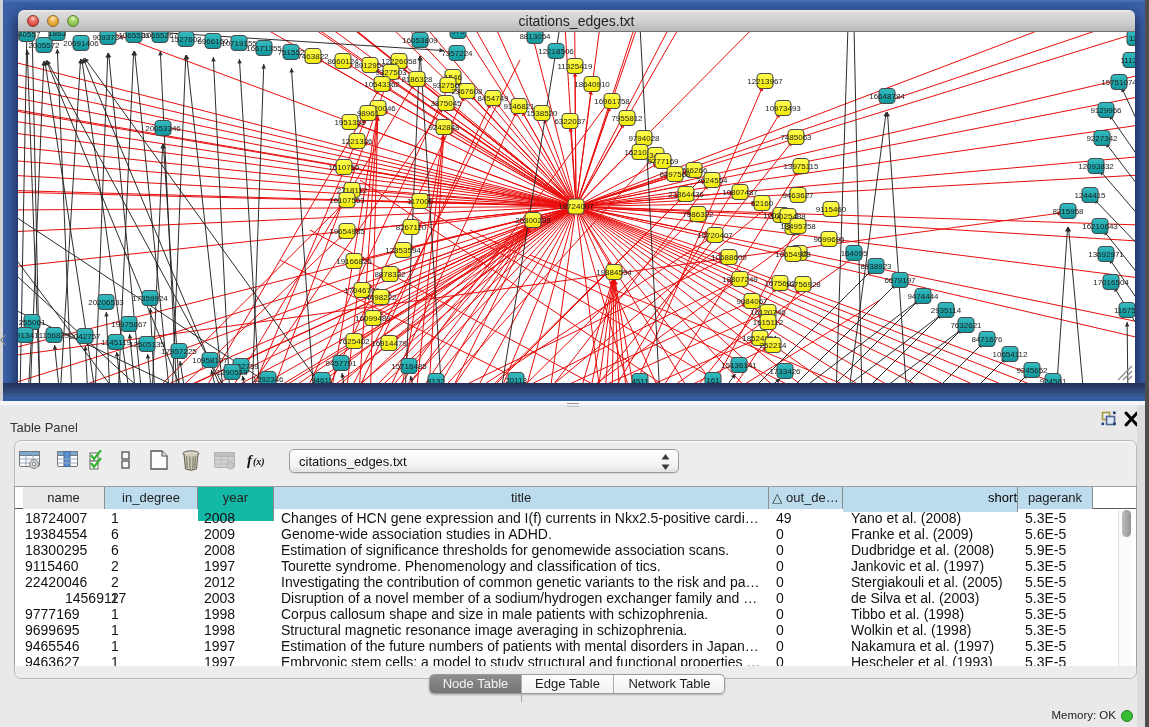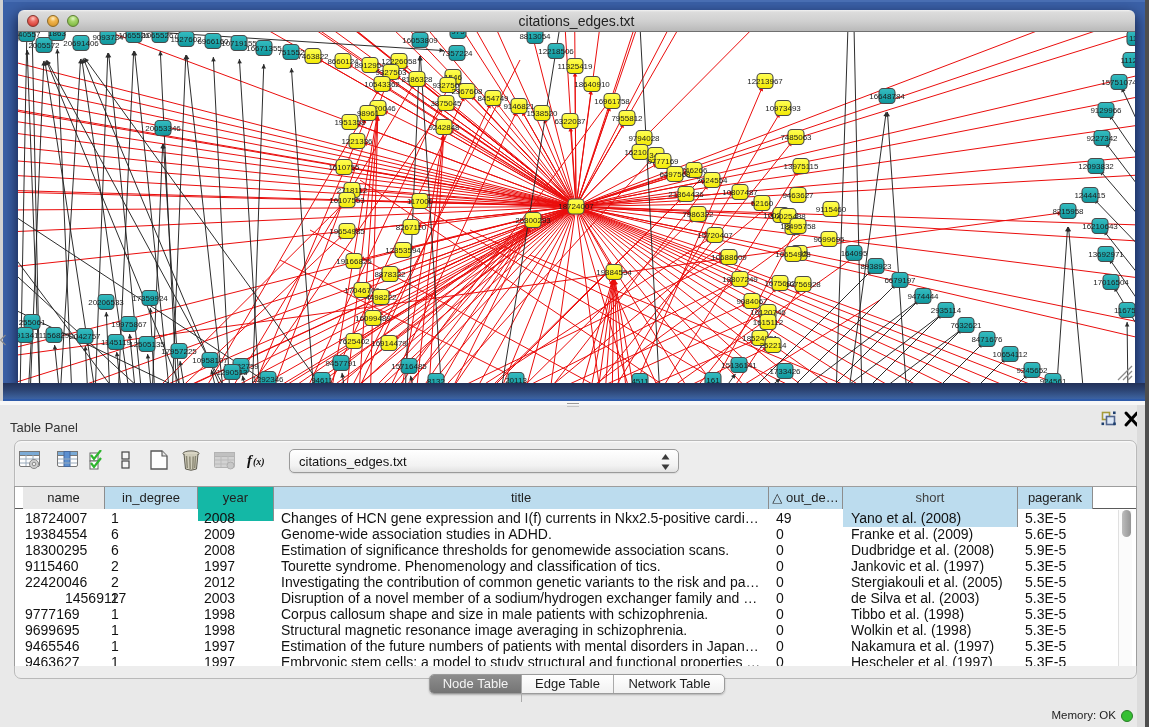"short" div { color: #404040 -> #000000; height: 40px -> 25px; text-align: center -> right }
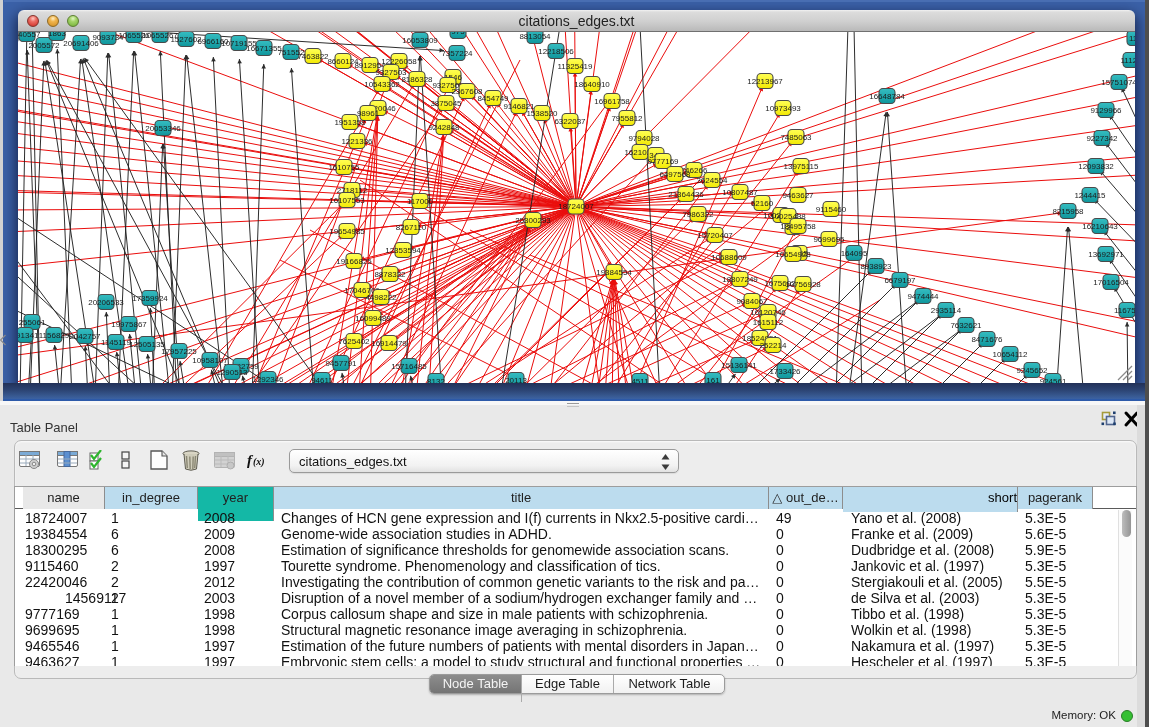"Hescheler et al. (1997)" div { text: 1997 -> 1993 }
